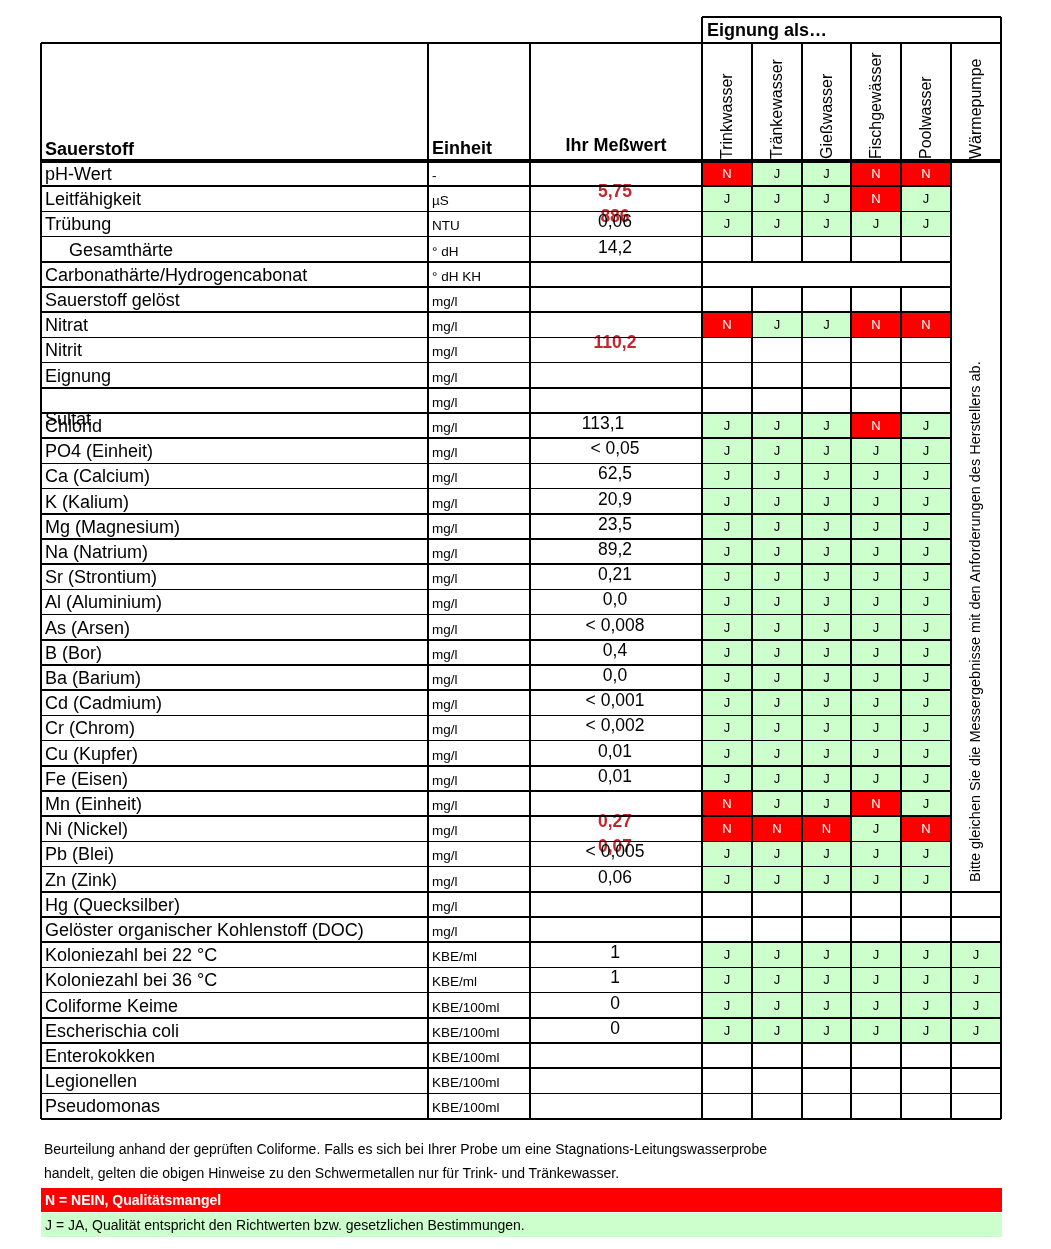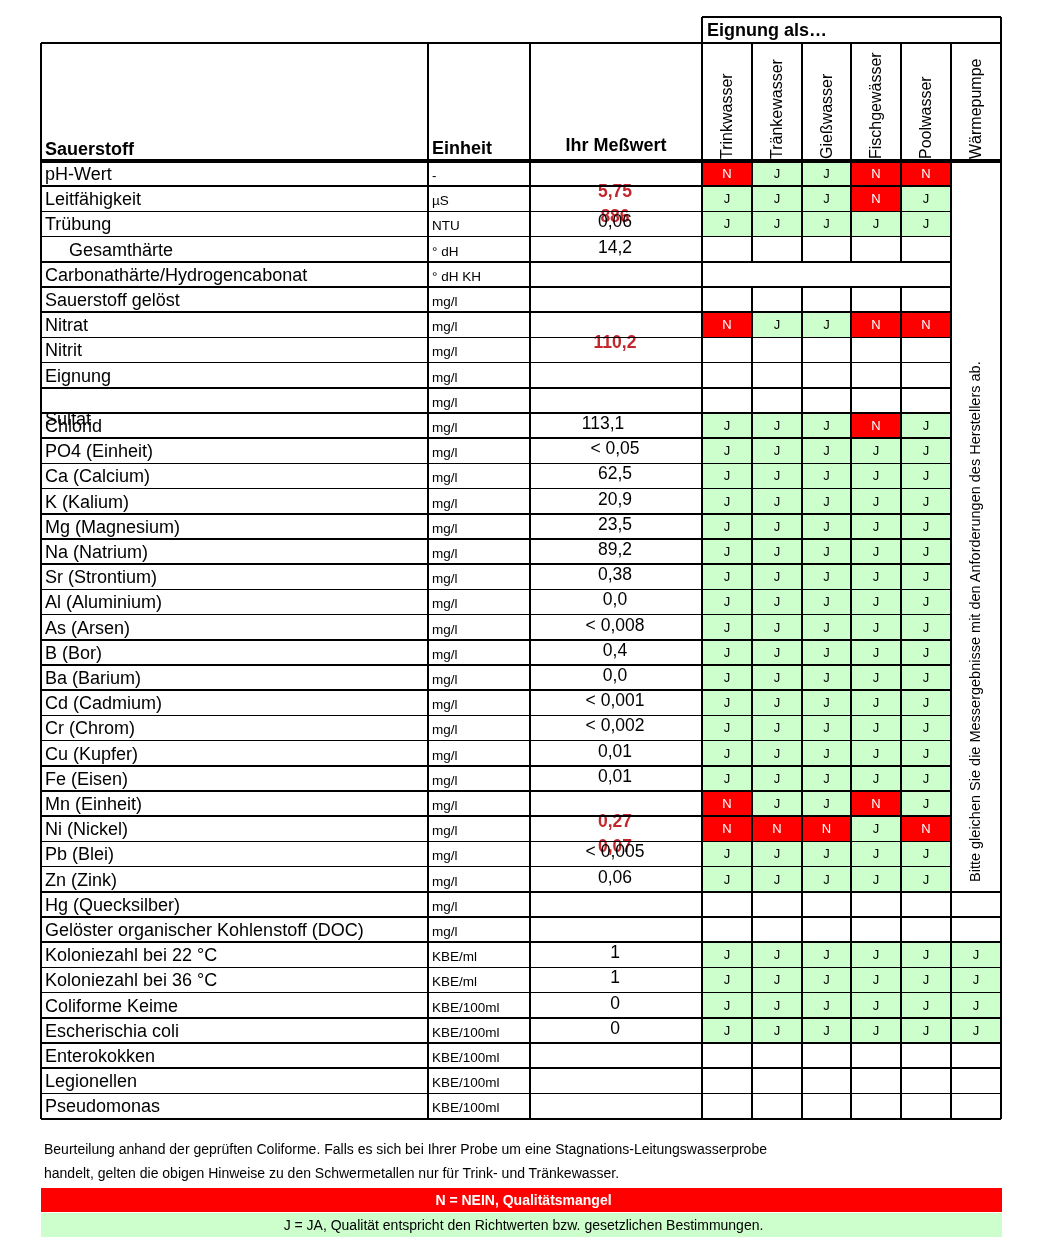"0,38" div.txt { text: 0,38 -> 0,21 }
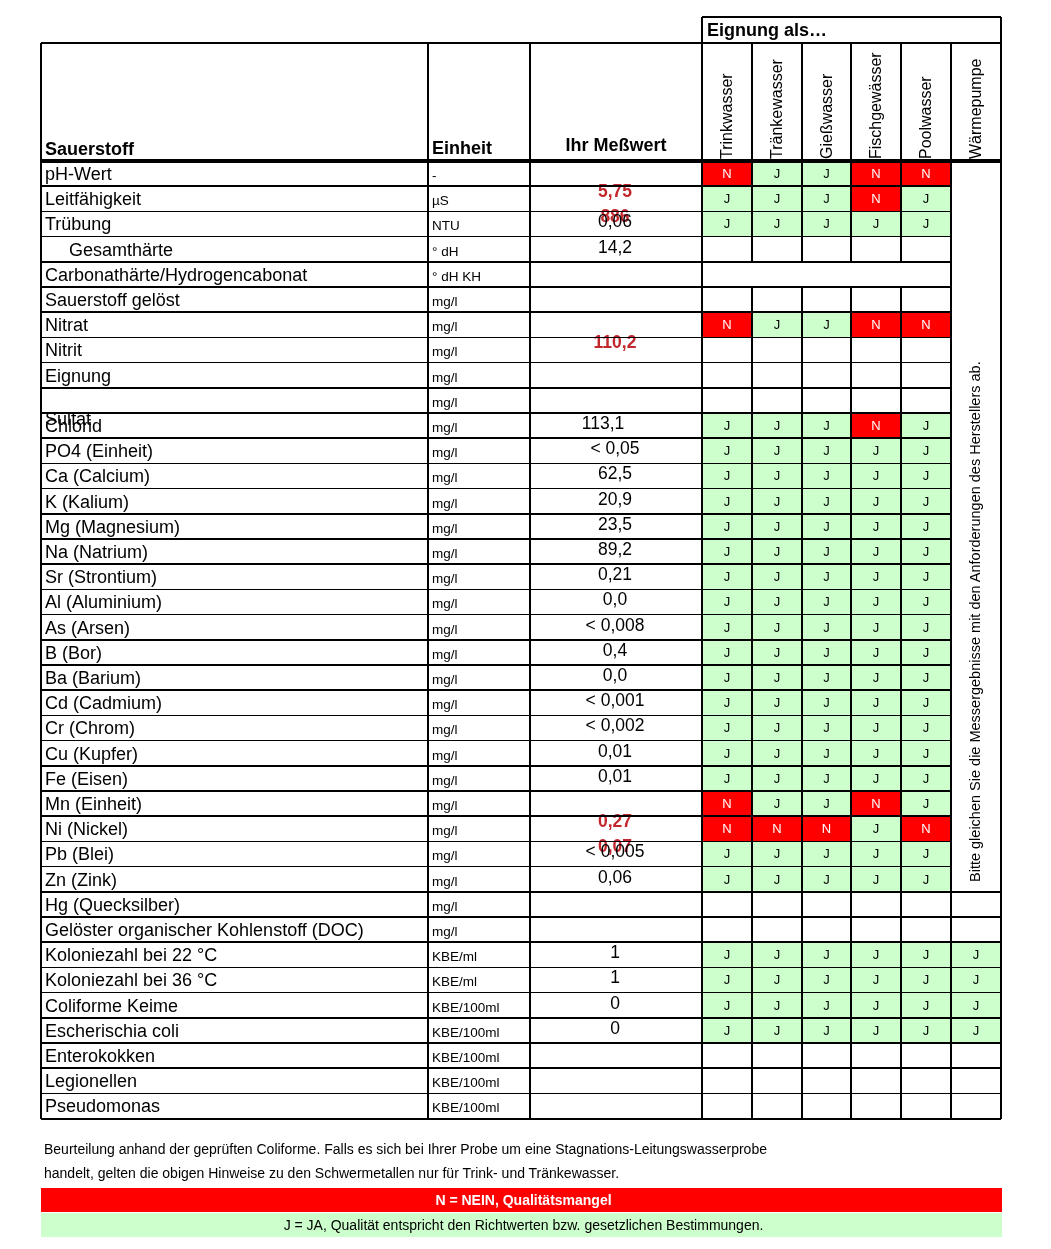"N = NEIN, Qualitätsmangel" .legend { justify-content: center -> none }
